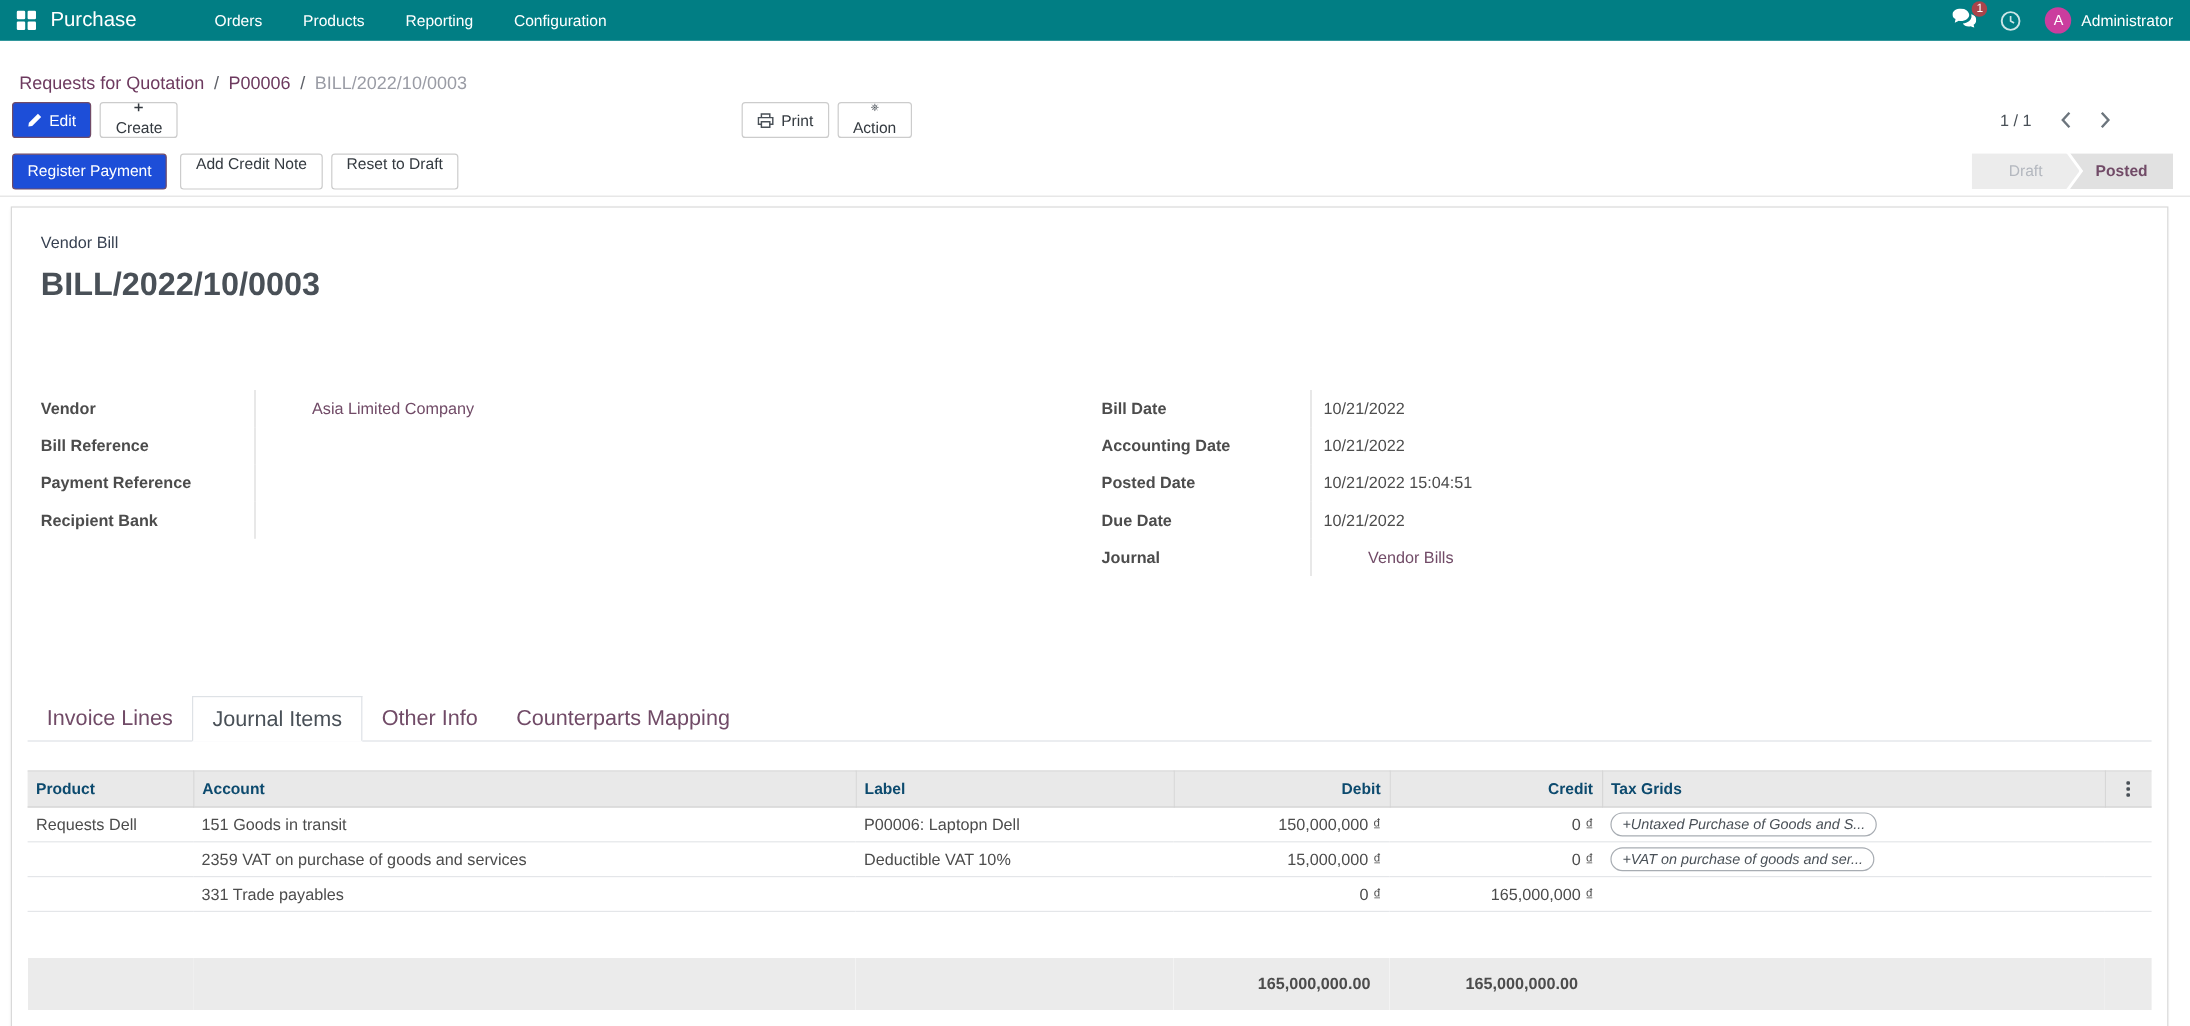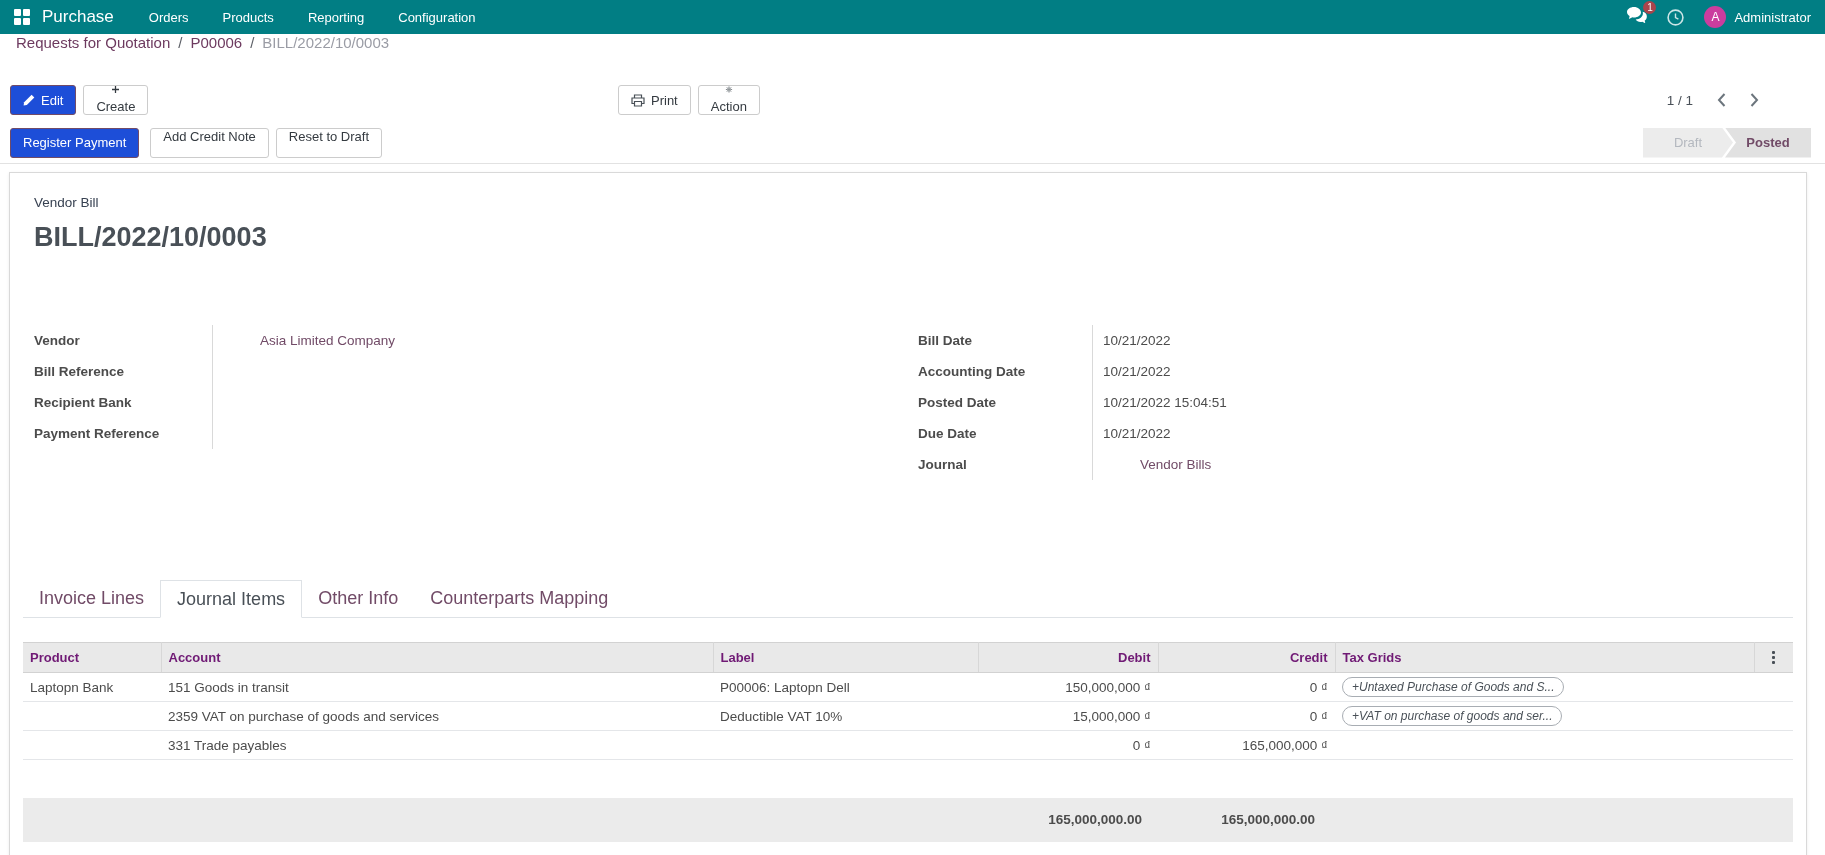"Purchase" .brand { margin-right: 18px -> 48px }
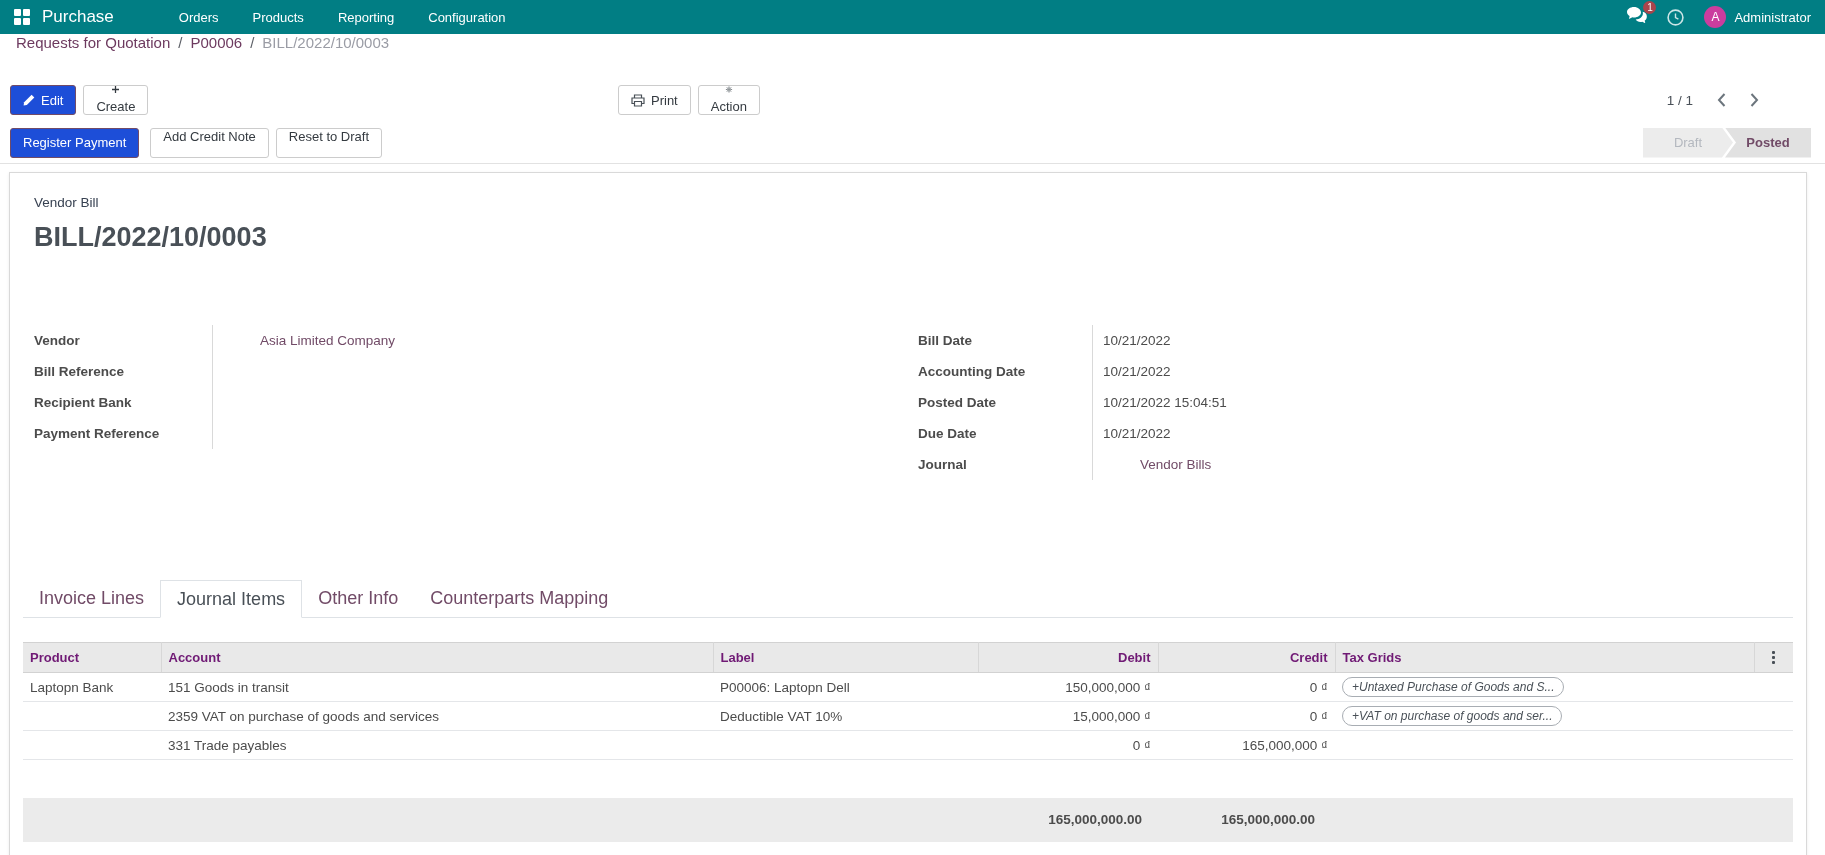"Requests for Quotation" .breadcrumb-row { align-items: flex-start -> flex-end }
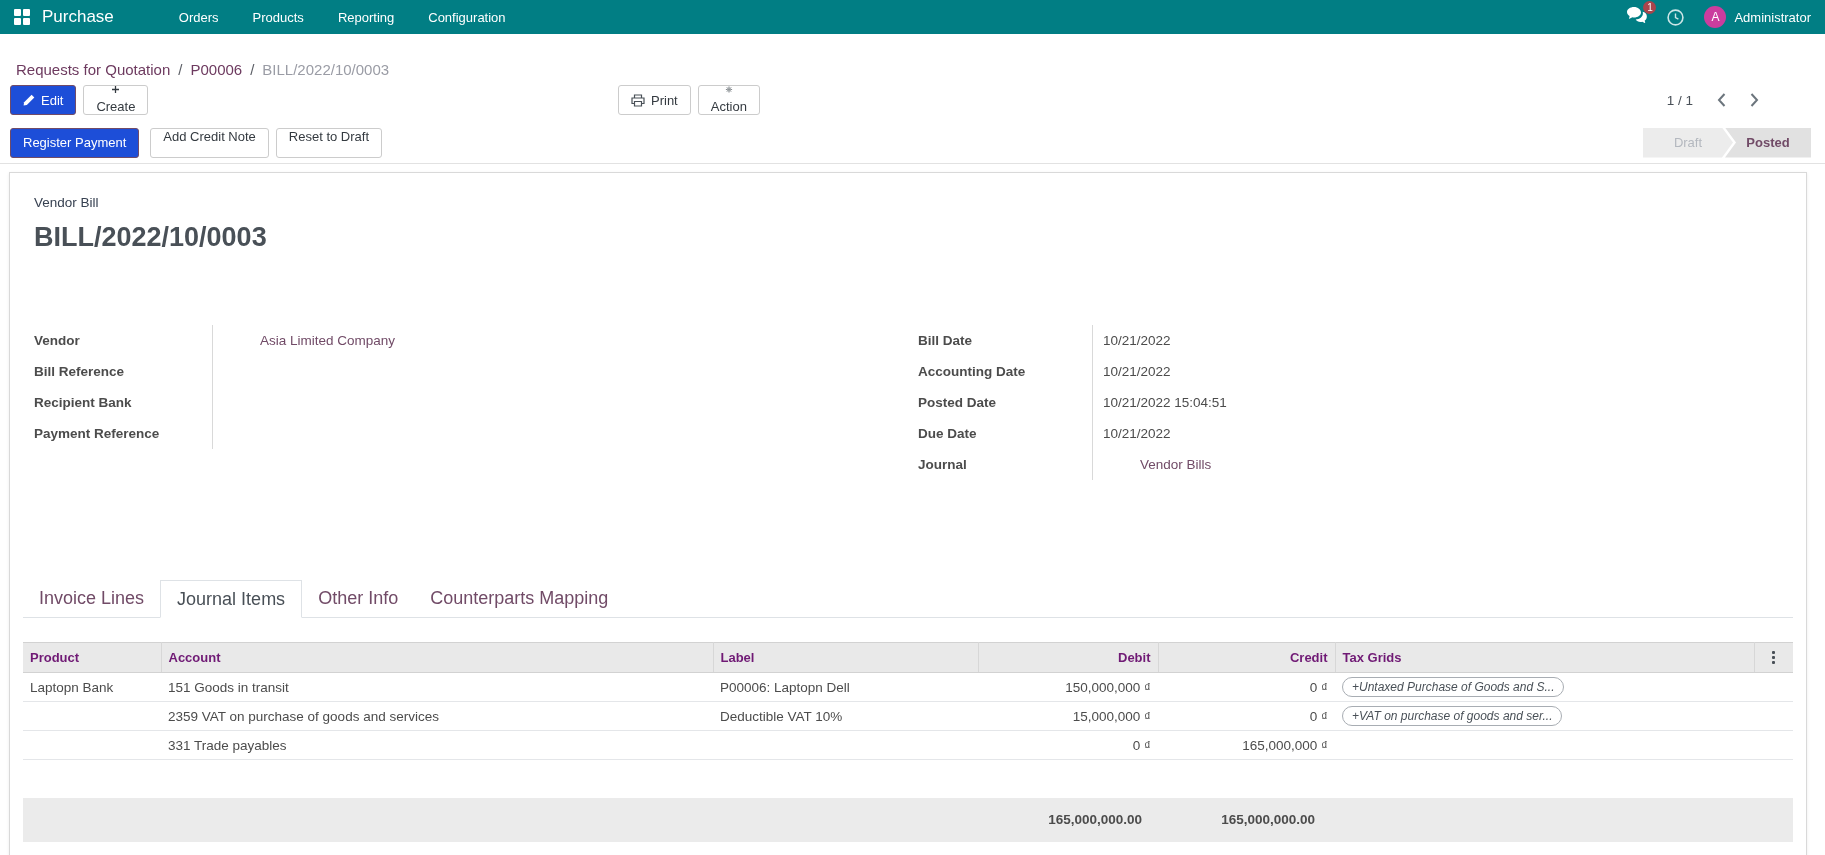"Recipient Bank" div.field { order: before "Payment Reference" -> after "Payment Reference" }
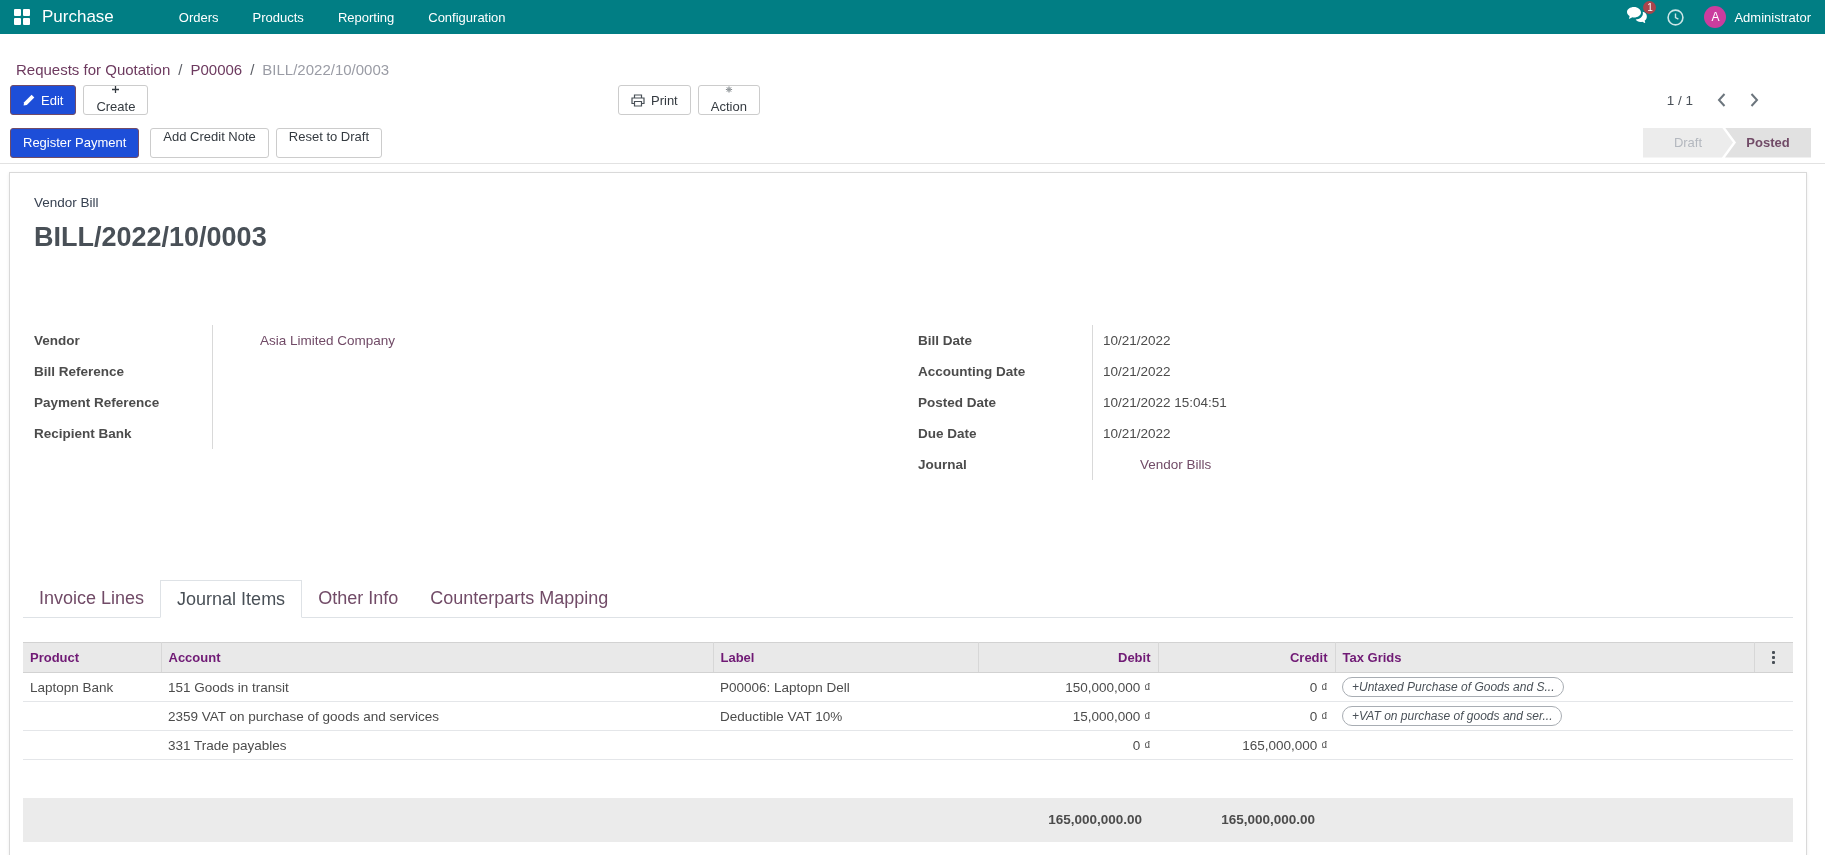"Product" th { color: #701a75 -> #0c4a6e }
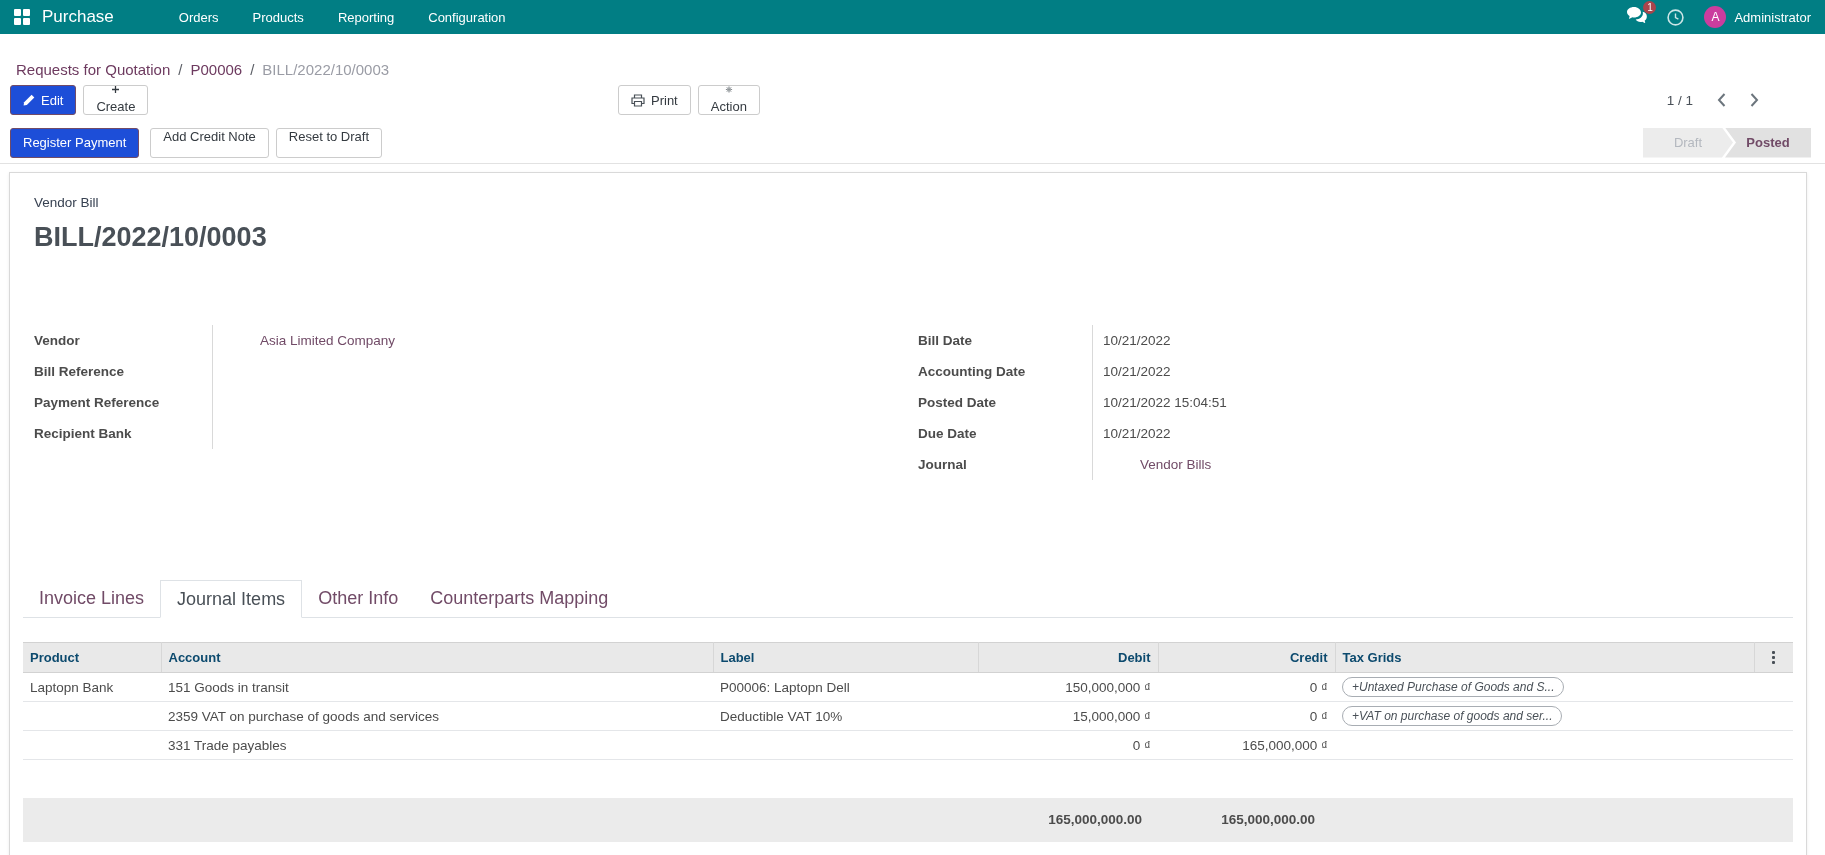"Laptopn Bank" td { text: Laptopn Bank -> Requests Dell }
